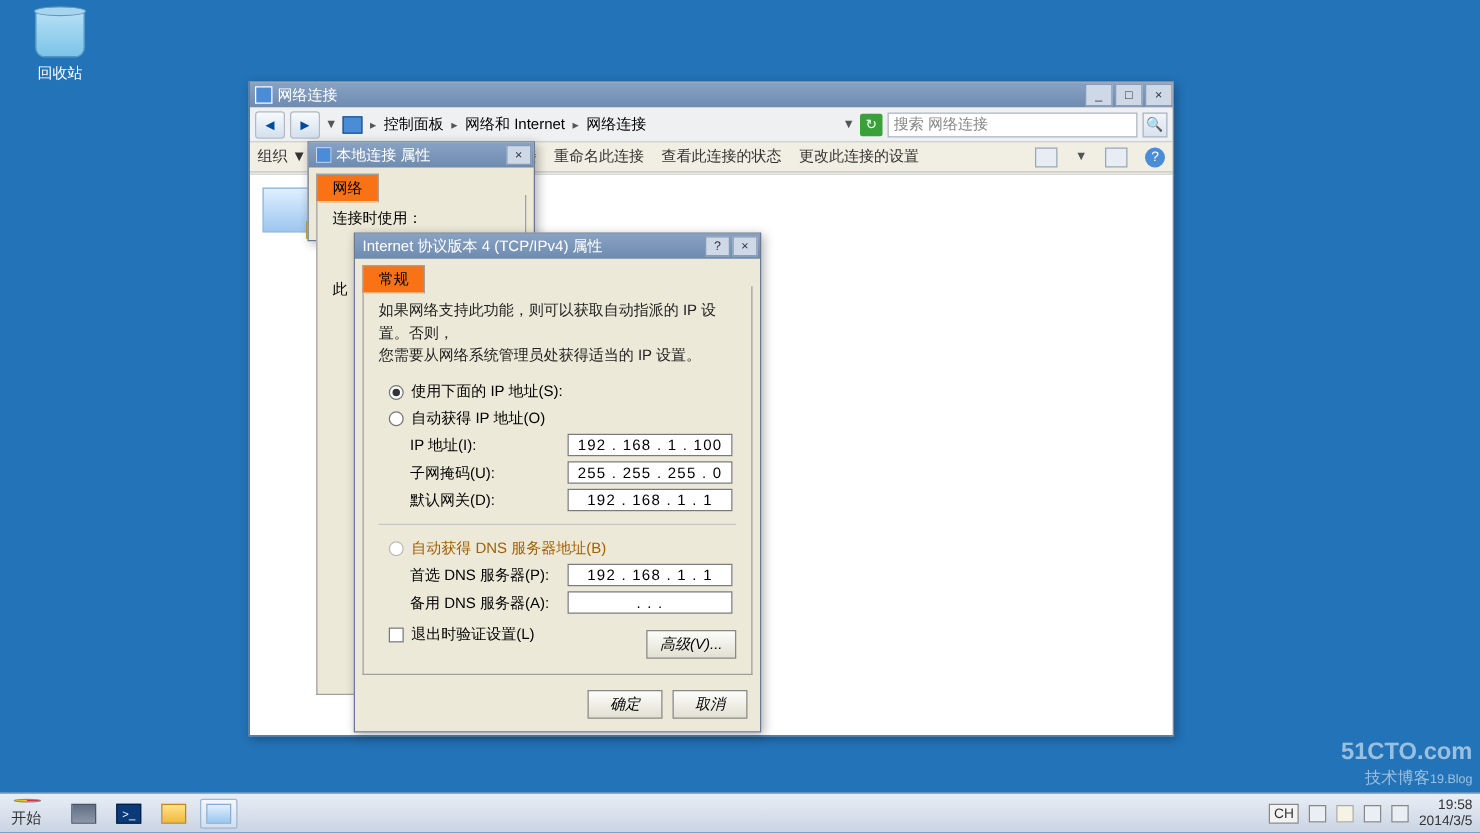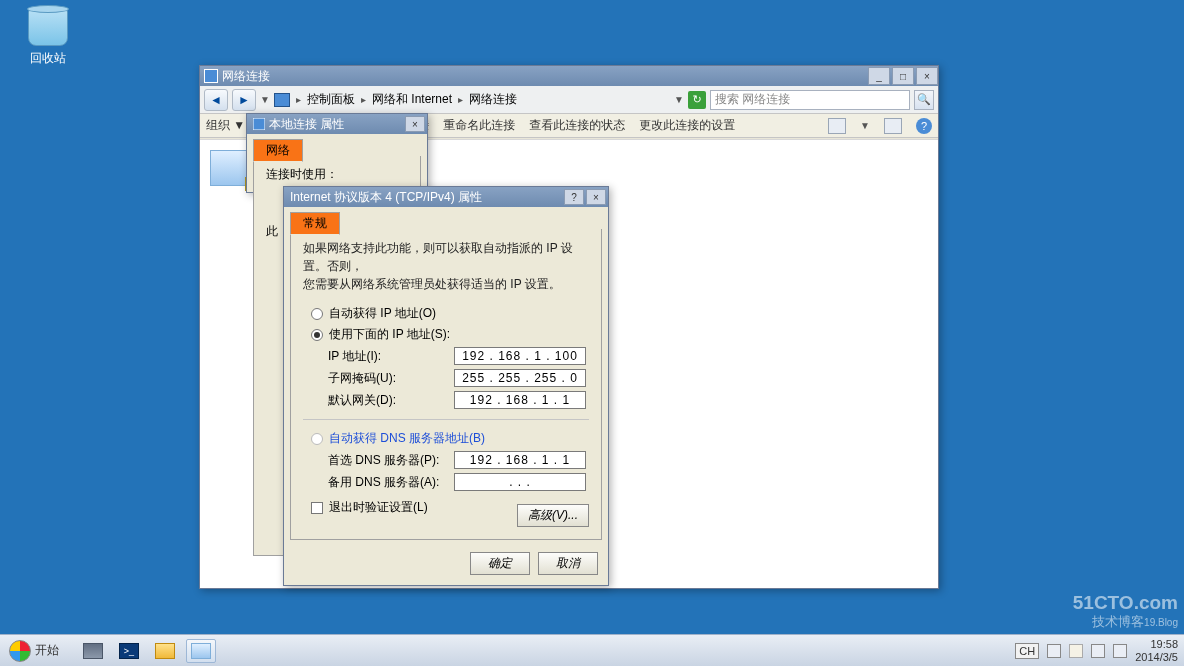"自动获得 IP 地址(O)" div.radio-row { order: before "使用下面的 IP 地址(S):" -> after "使用下面的 IP 地址(S):" }
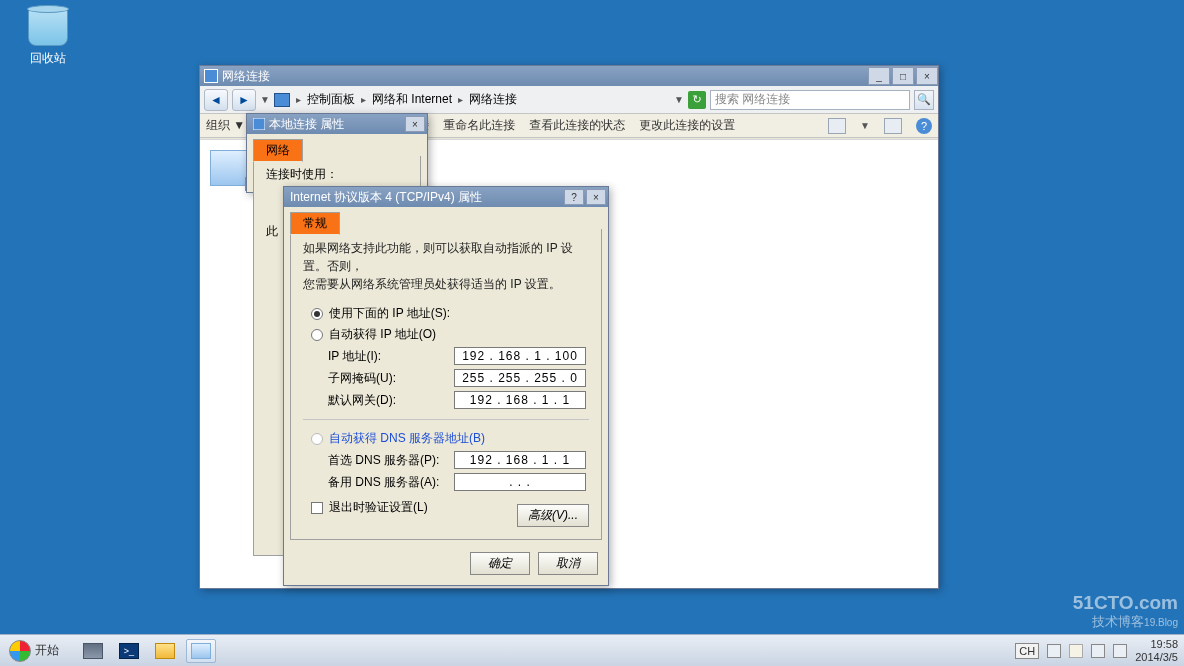"自动获得 DNS 服务器地址(B)" .dlg-ip .disabled-txt { color: #1d4ed8 -> #a16207 }
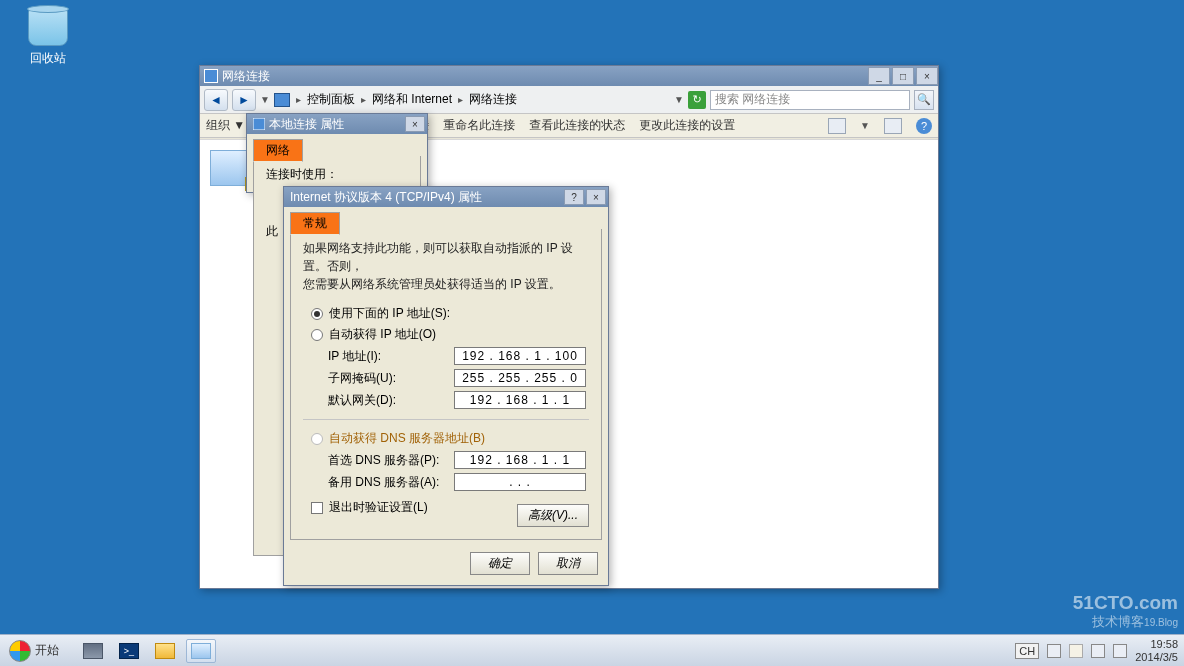"开始" .start { align-items: center -> flex-end; flex-direction: none -> column }
